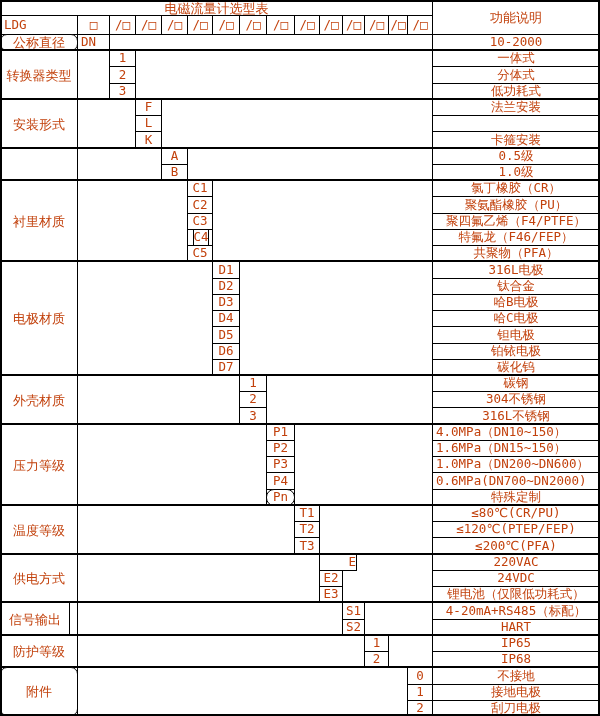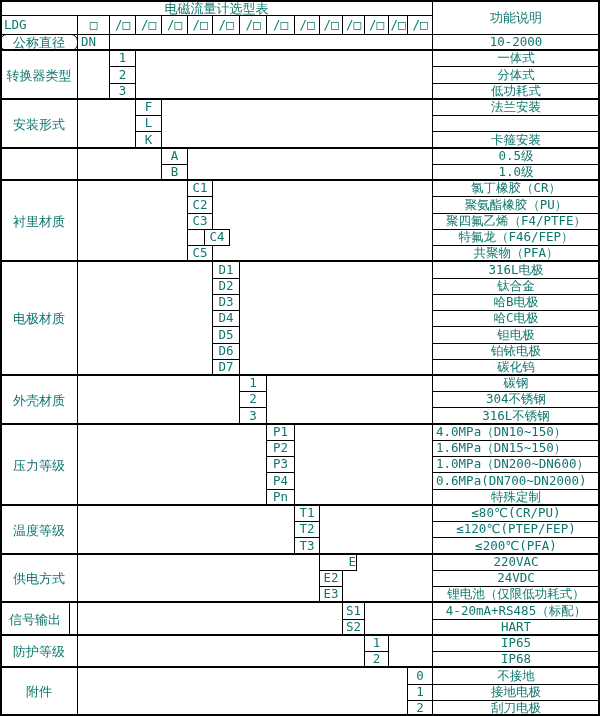"电磁流量计选型表" #table-root { color: #0f766e -> #c2410c }
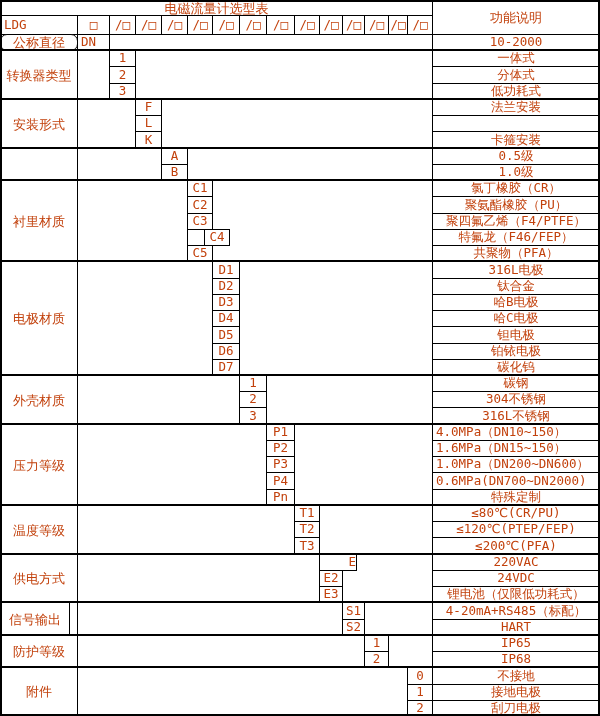"C4" div.cell { left: 204px -> 193px; width: 26px -> 16px }
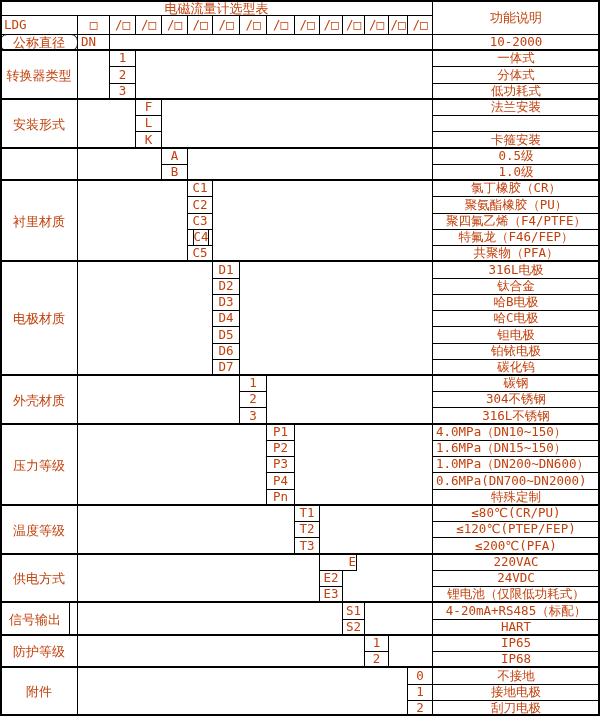"Pn" div.cell { border-radius: none -> 8px }
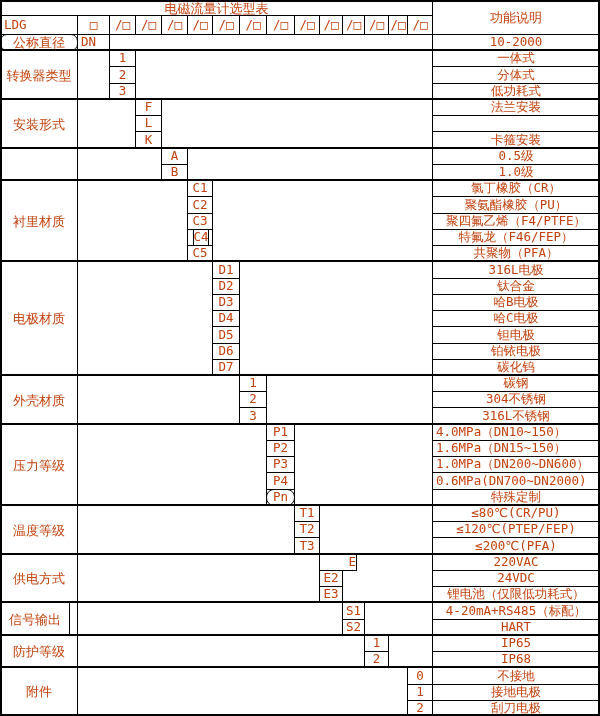"附件" div.cell { border-radius: none -> 7px }
